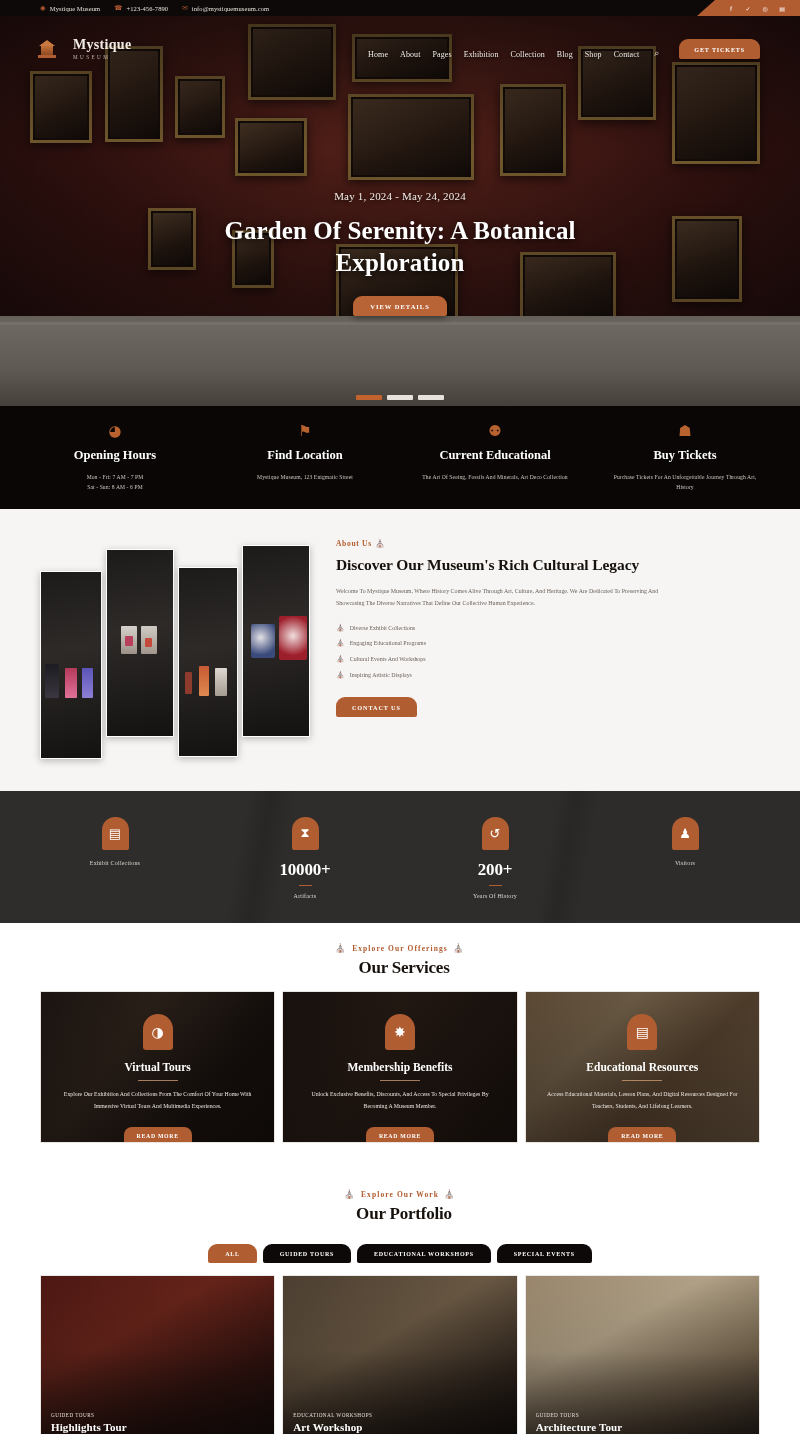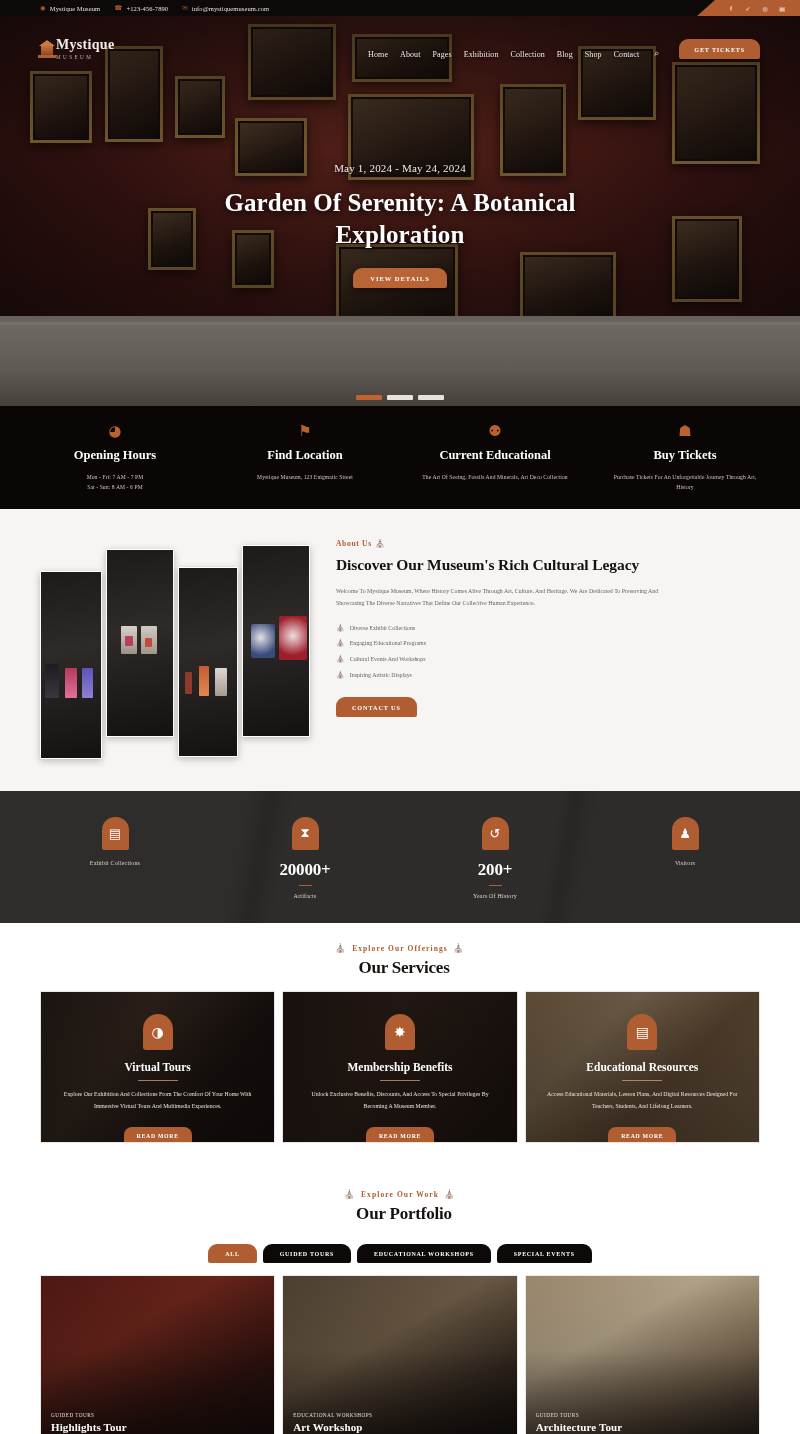"Mystique" .logo { gap: 2px -> 19px }
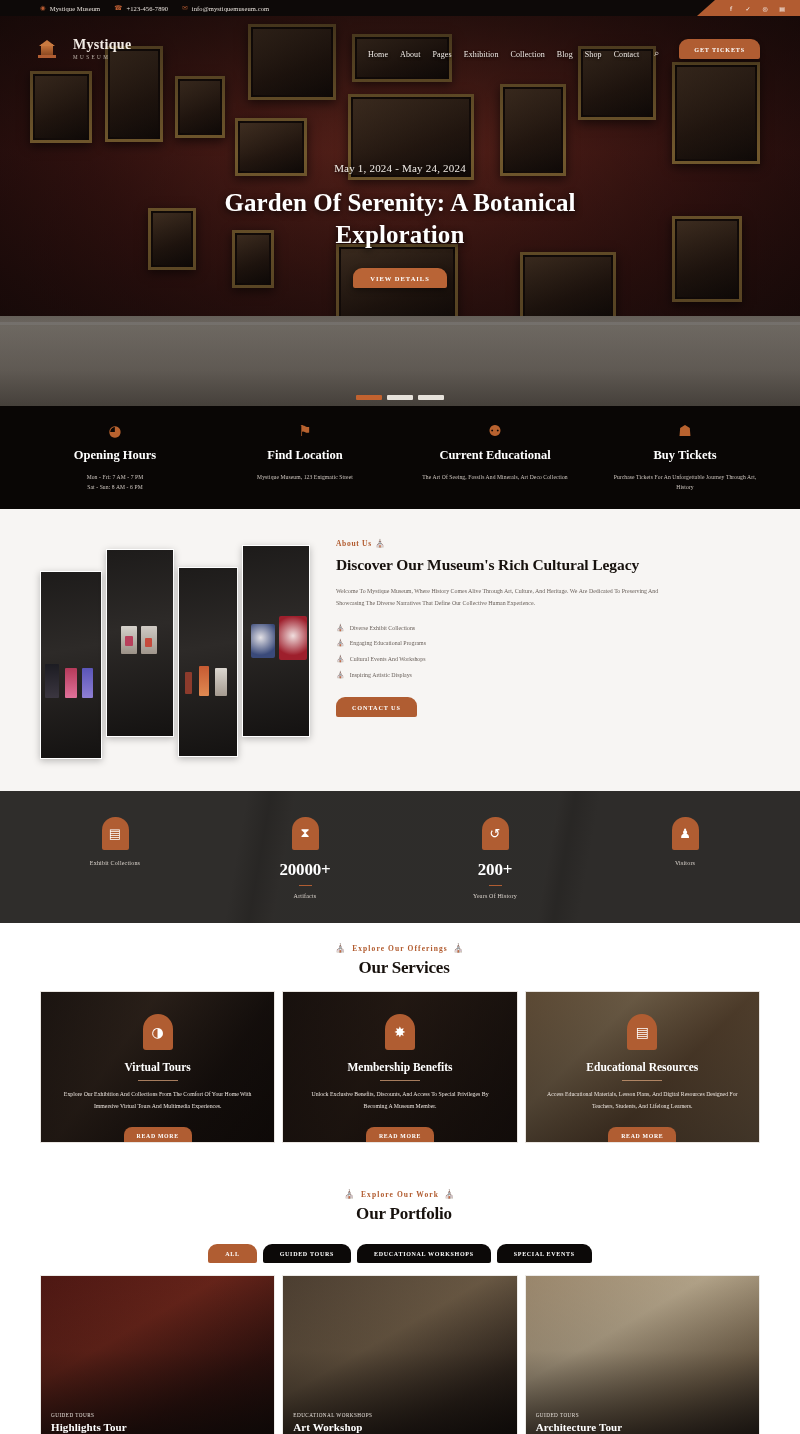"May 1, 2024 - May" .hero-content { top: 146px -> 174px }
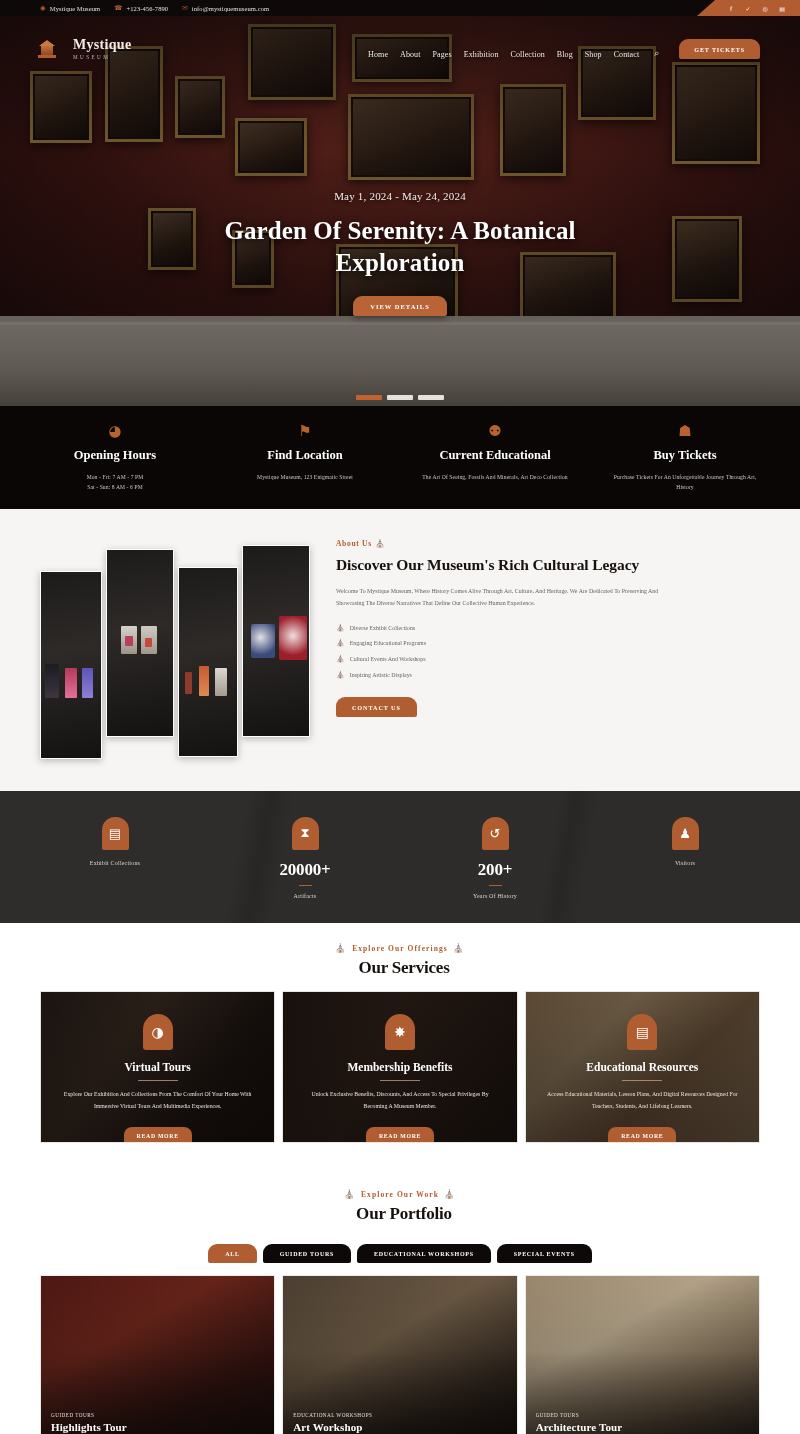"20000+" div.stat-num { text: 20000+ -> 10000+ }
